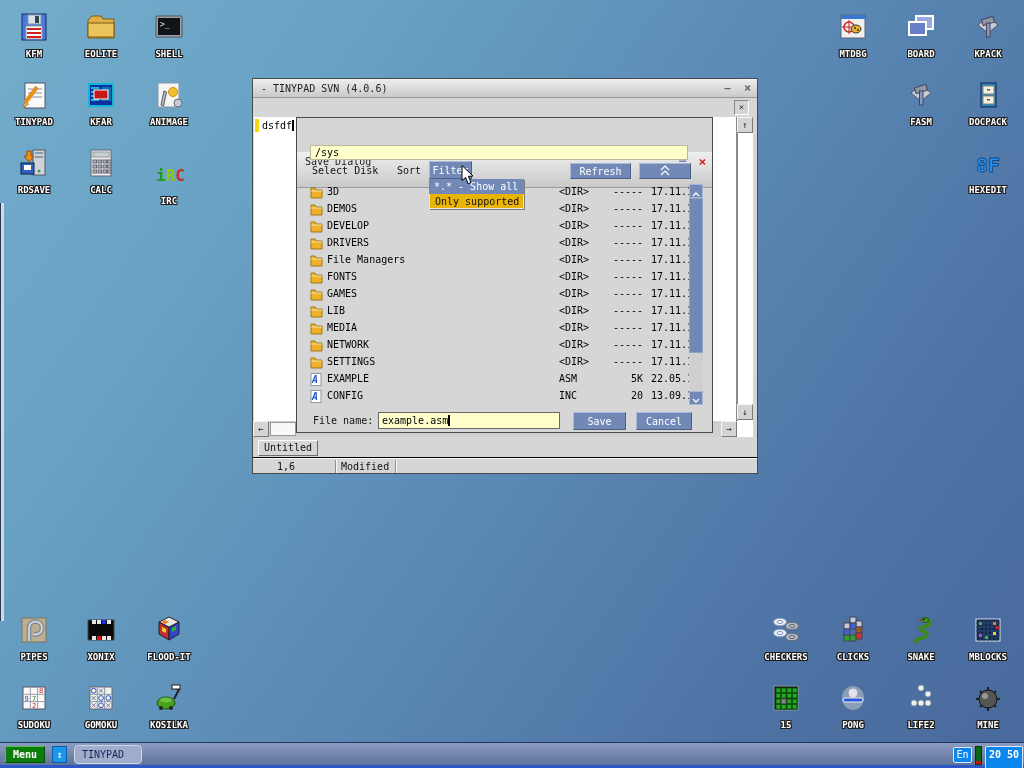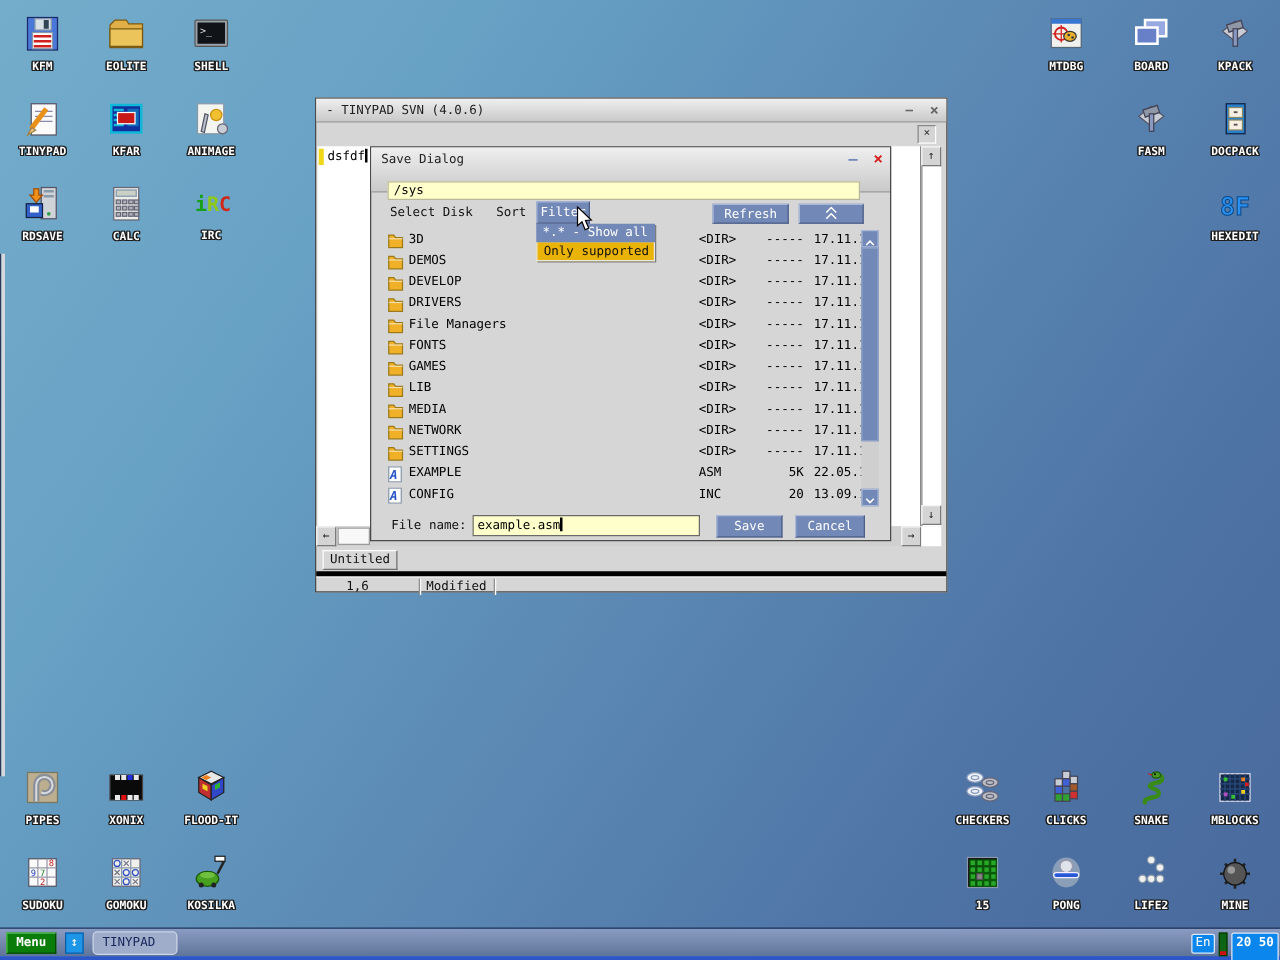"Save Dialog" #sd-title { margin-top: none -> 34px }
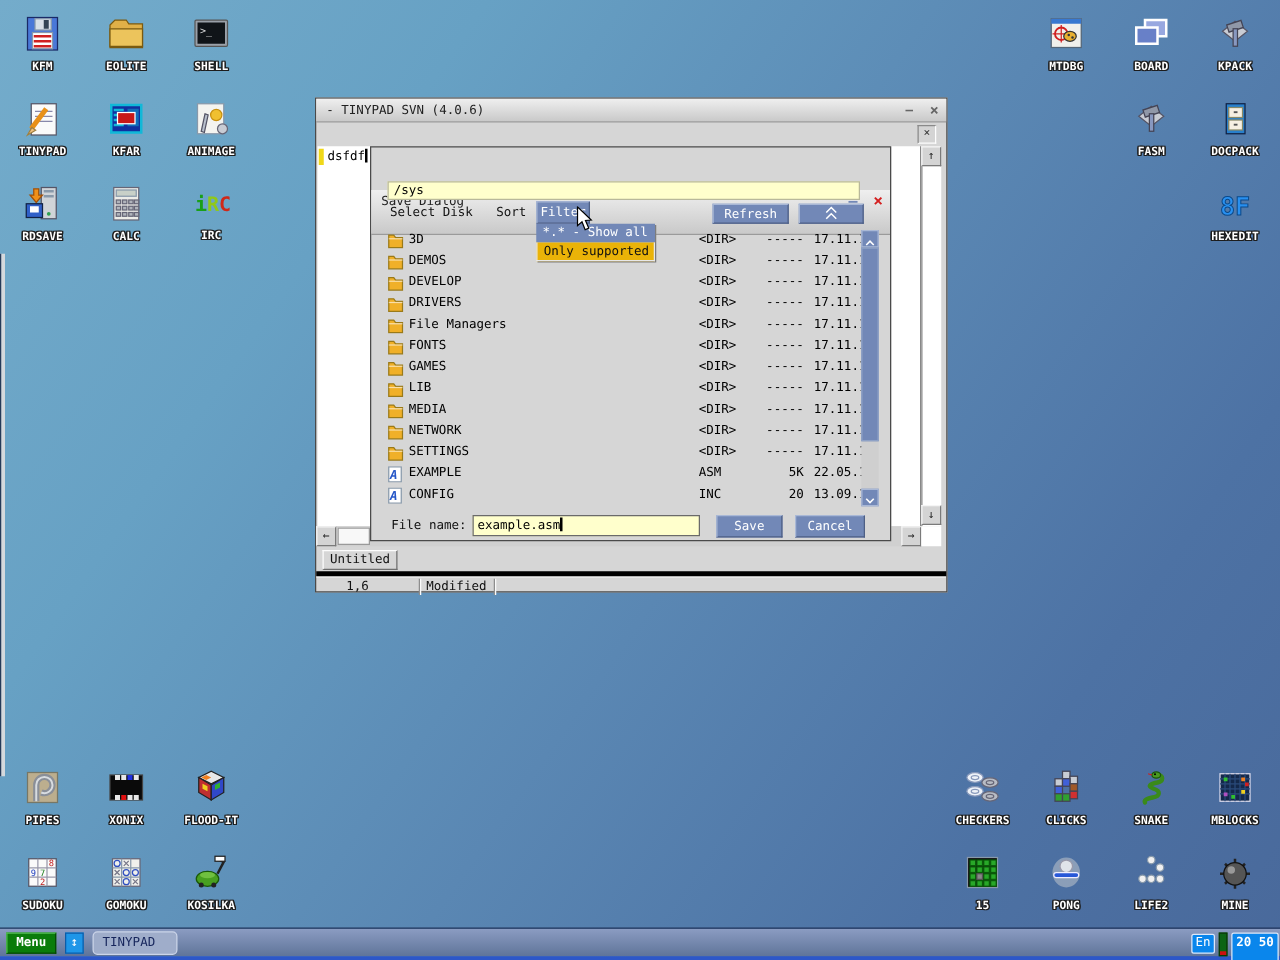"iRC" div.dicon { top: 146px -> 158px }
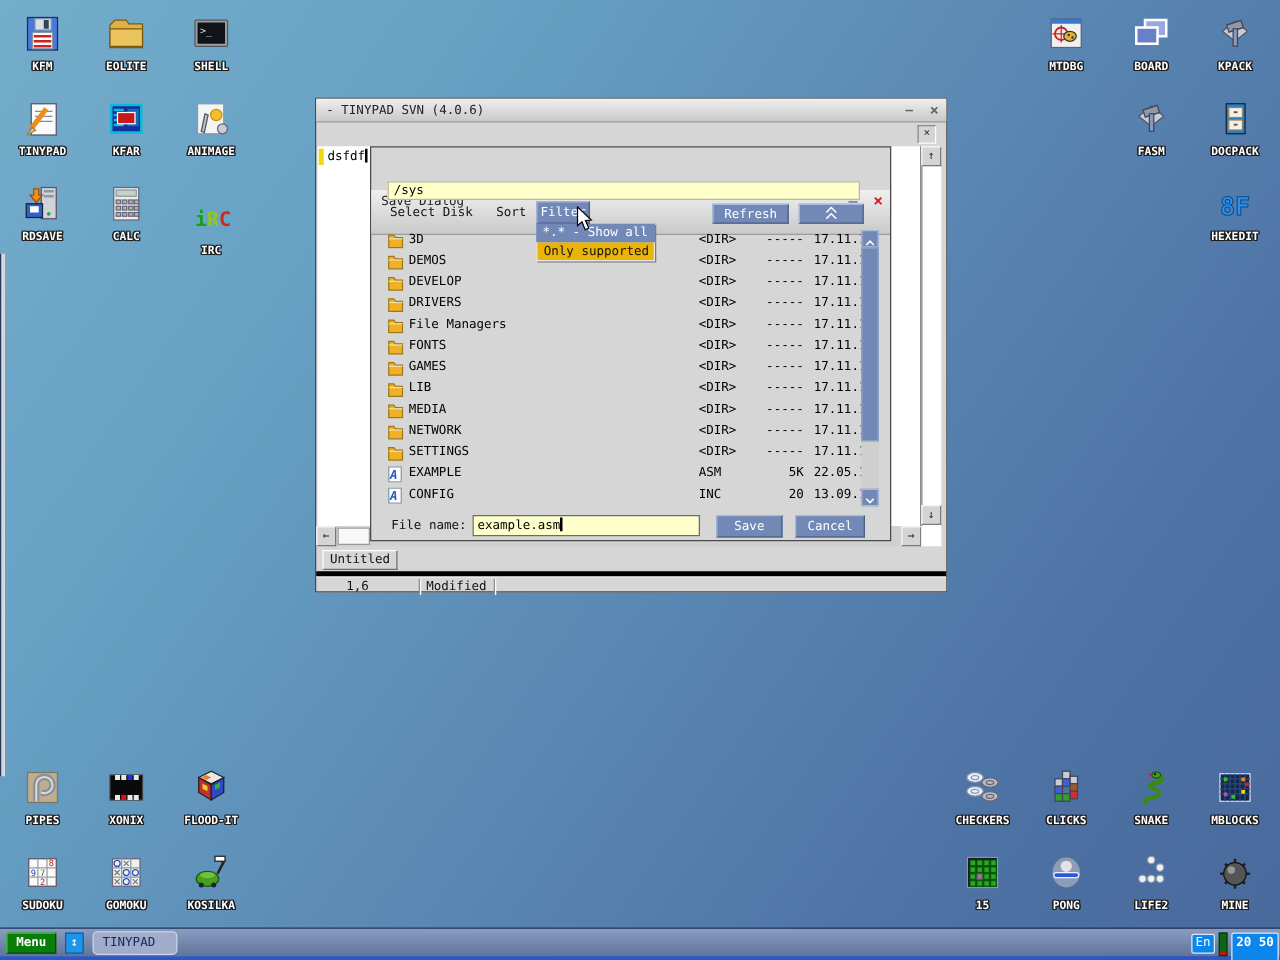"1,6" #tp-status { border-top: 4px solid #000000 -> 1px solid #000000 }
